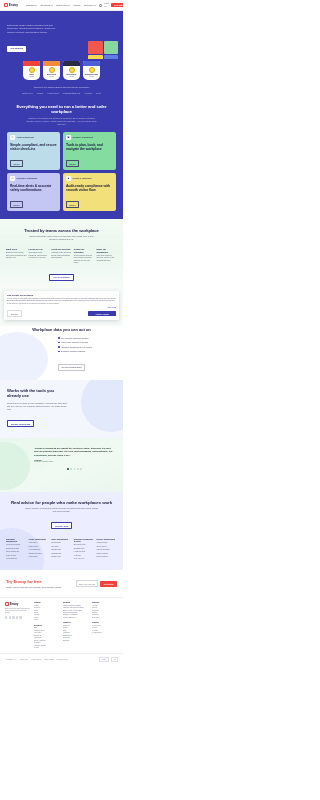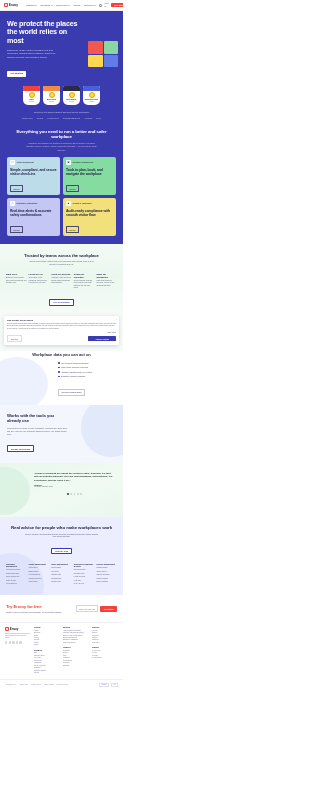"We protect the places the" h1 { html: <h1>We protect the places the world relies on most</h1> -> none }
